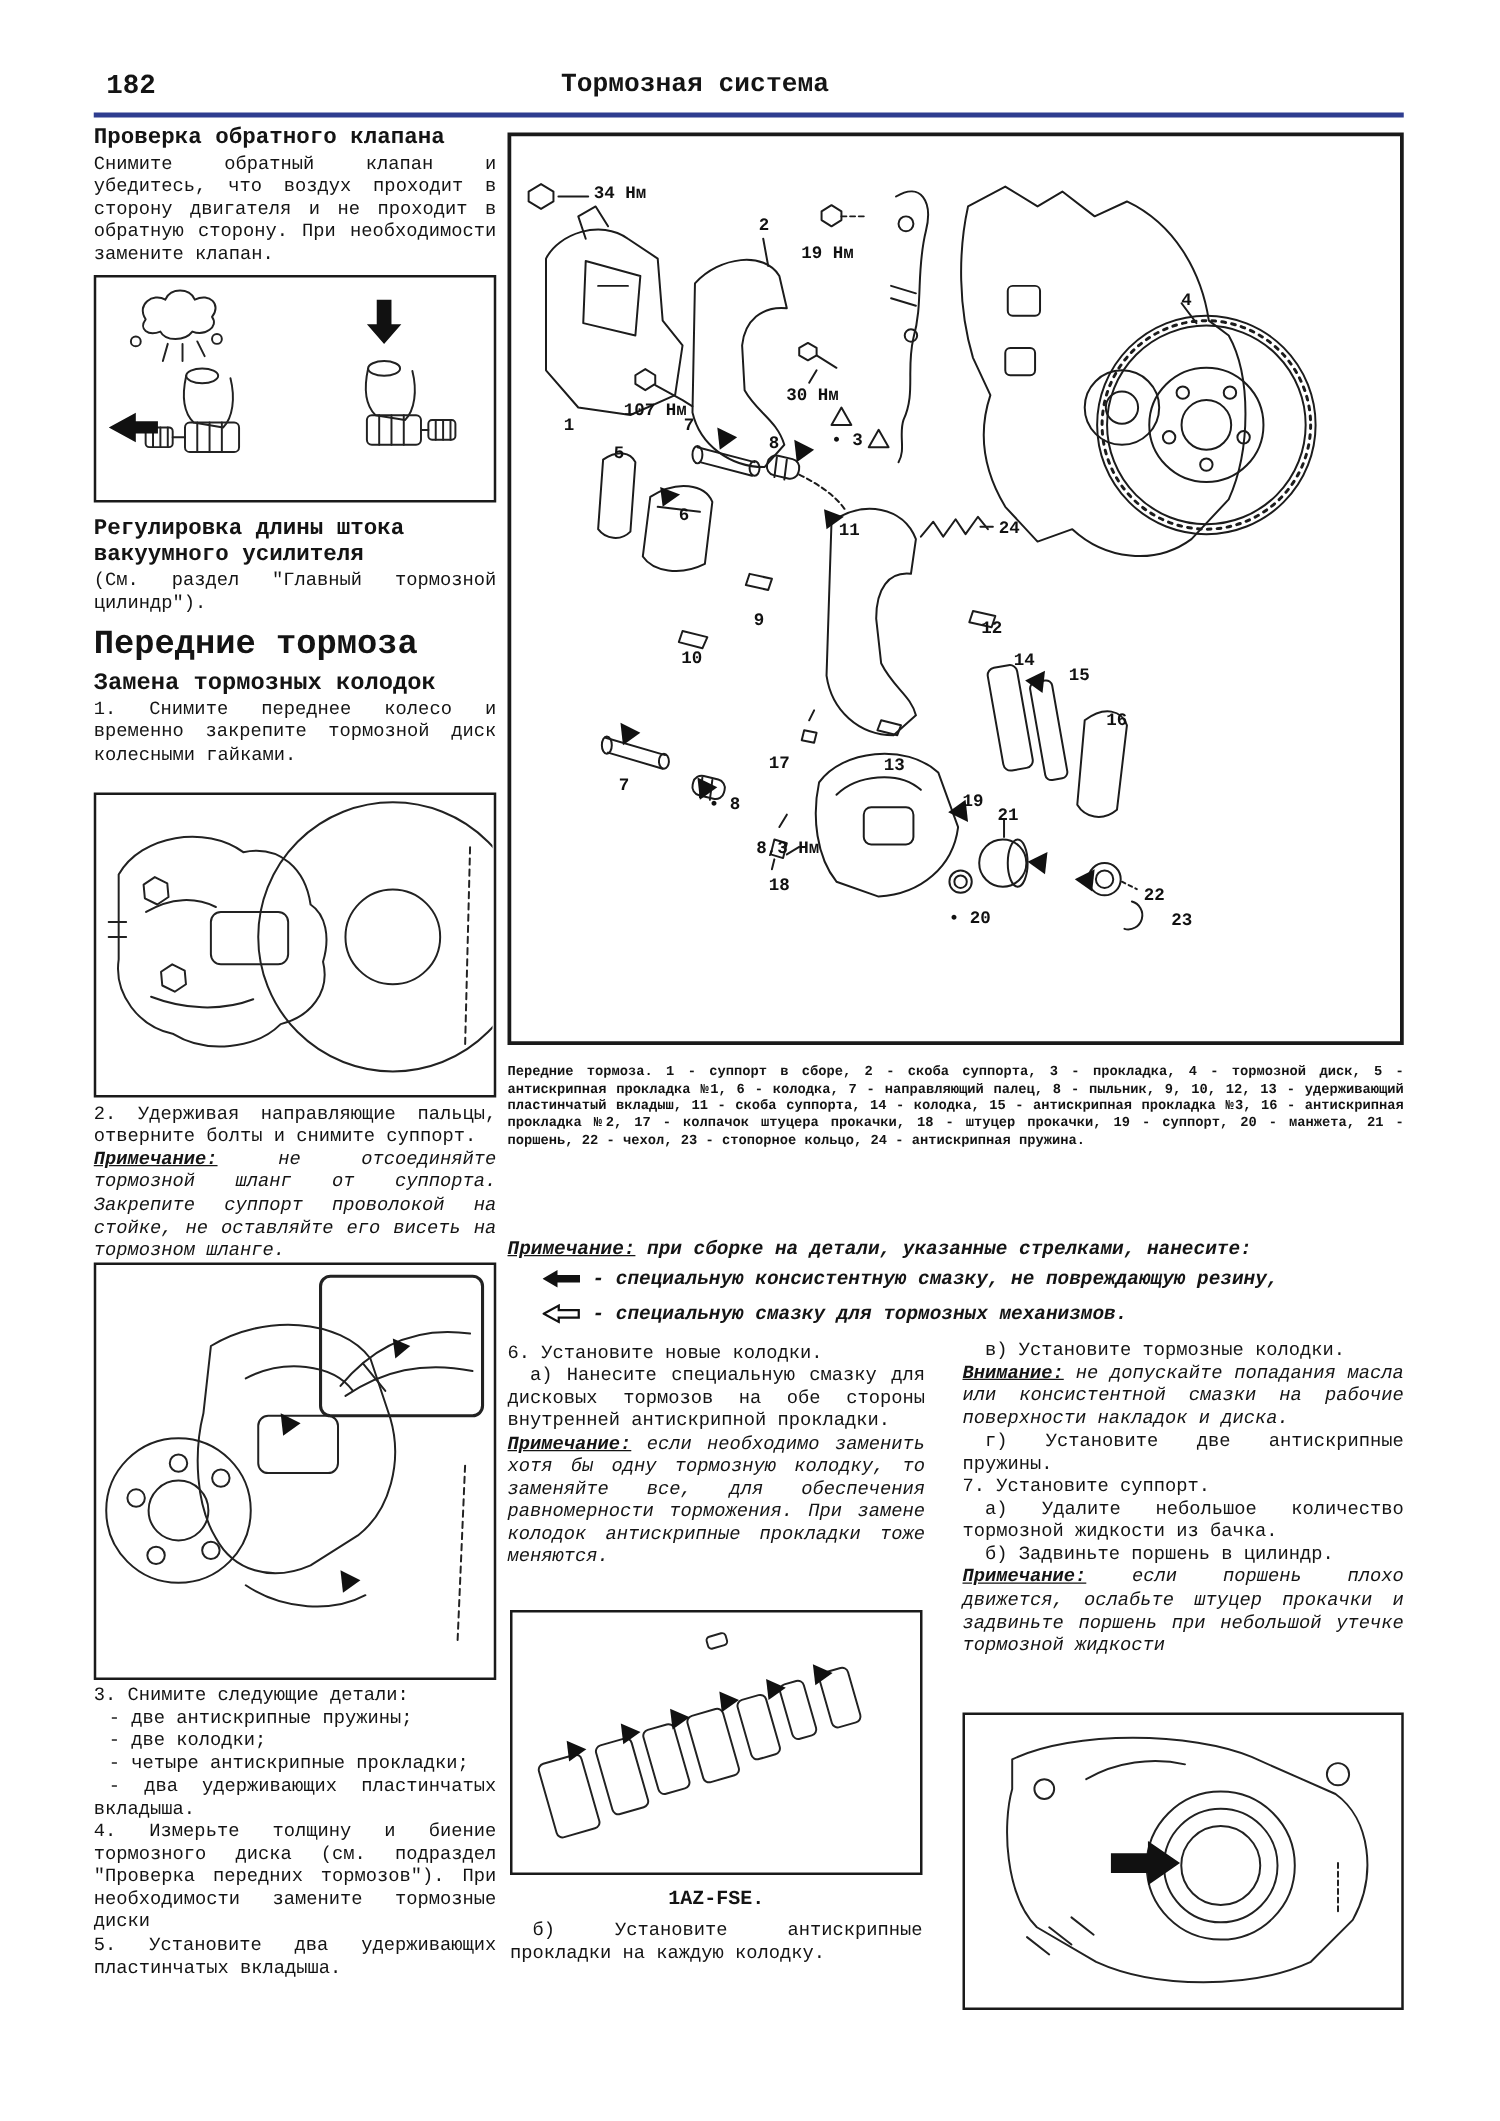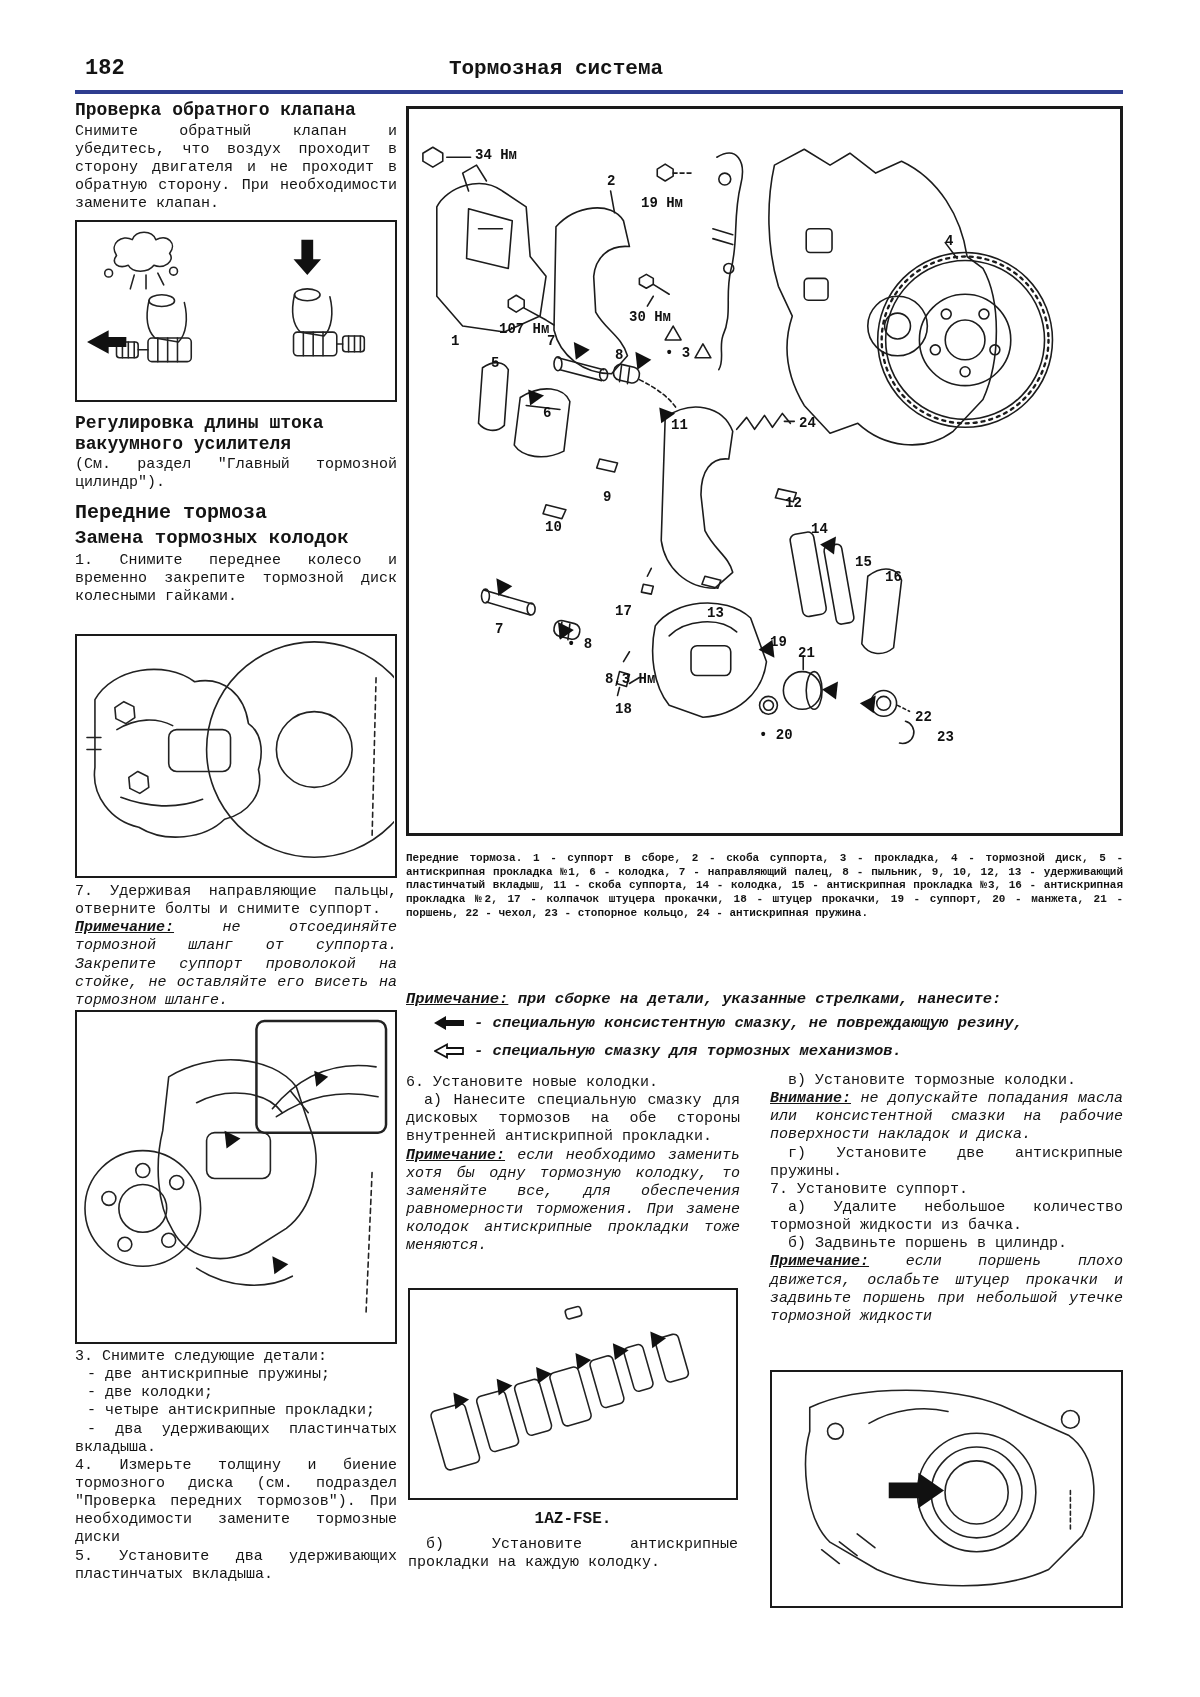"Передние тормоза" .h1 { font-size: 20px -> 27px }
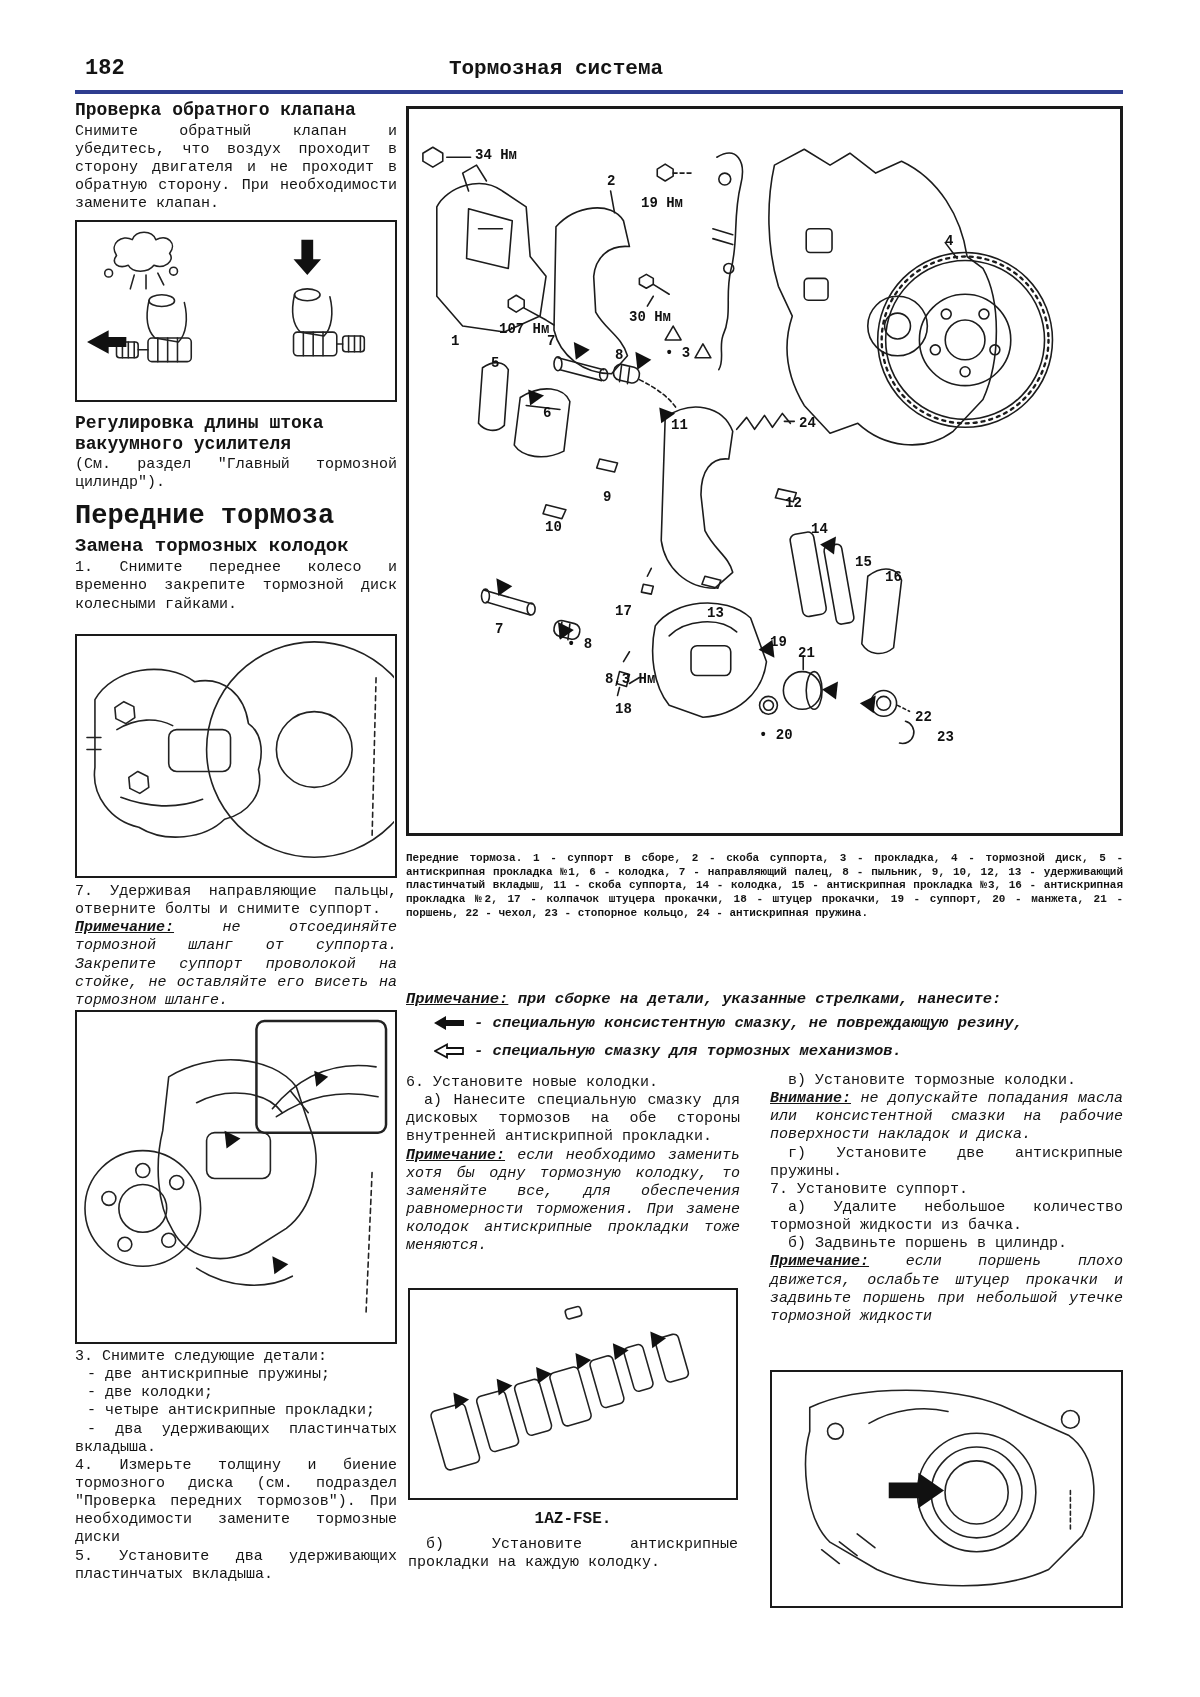"15" span.dlabel { margin-top: 21px -> none }
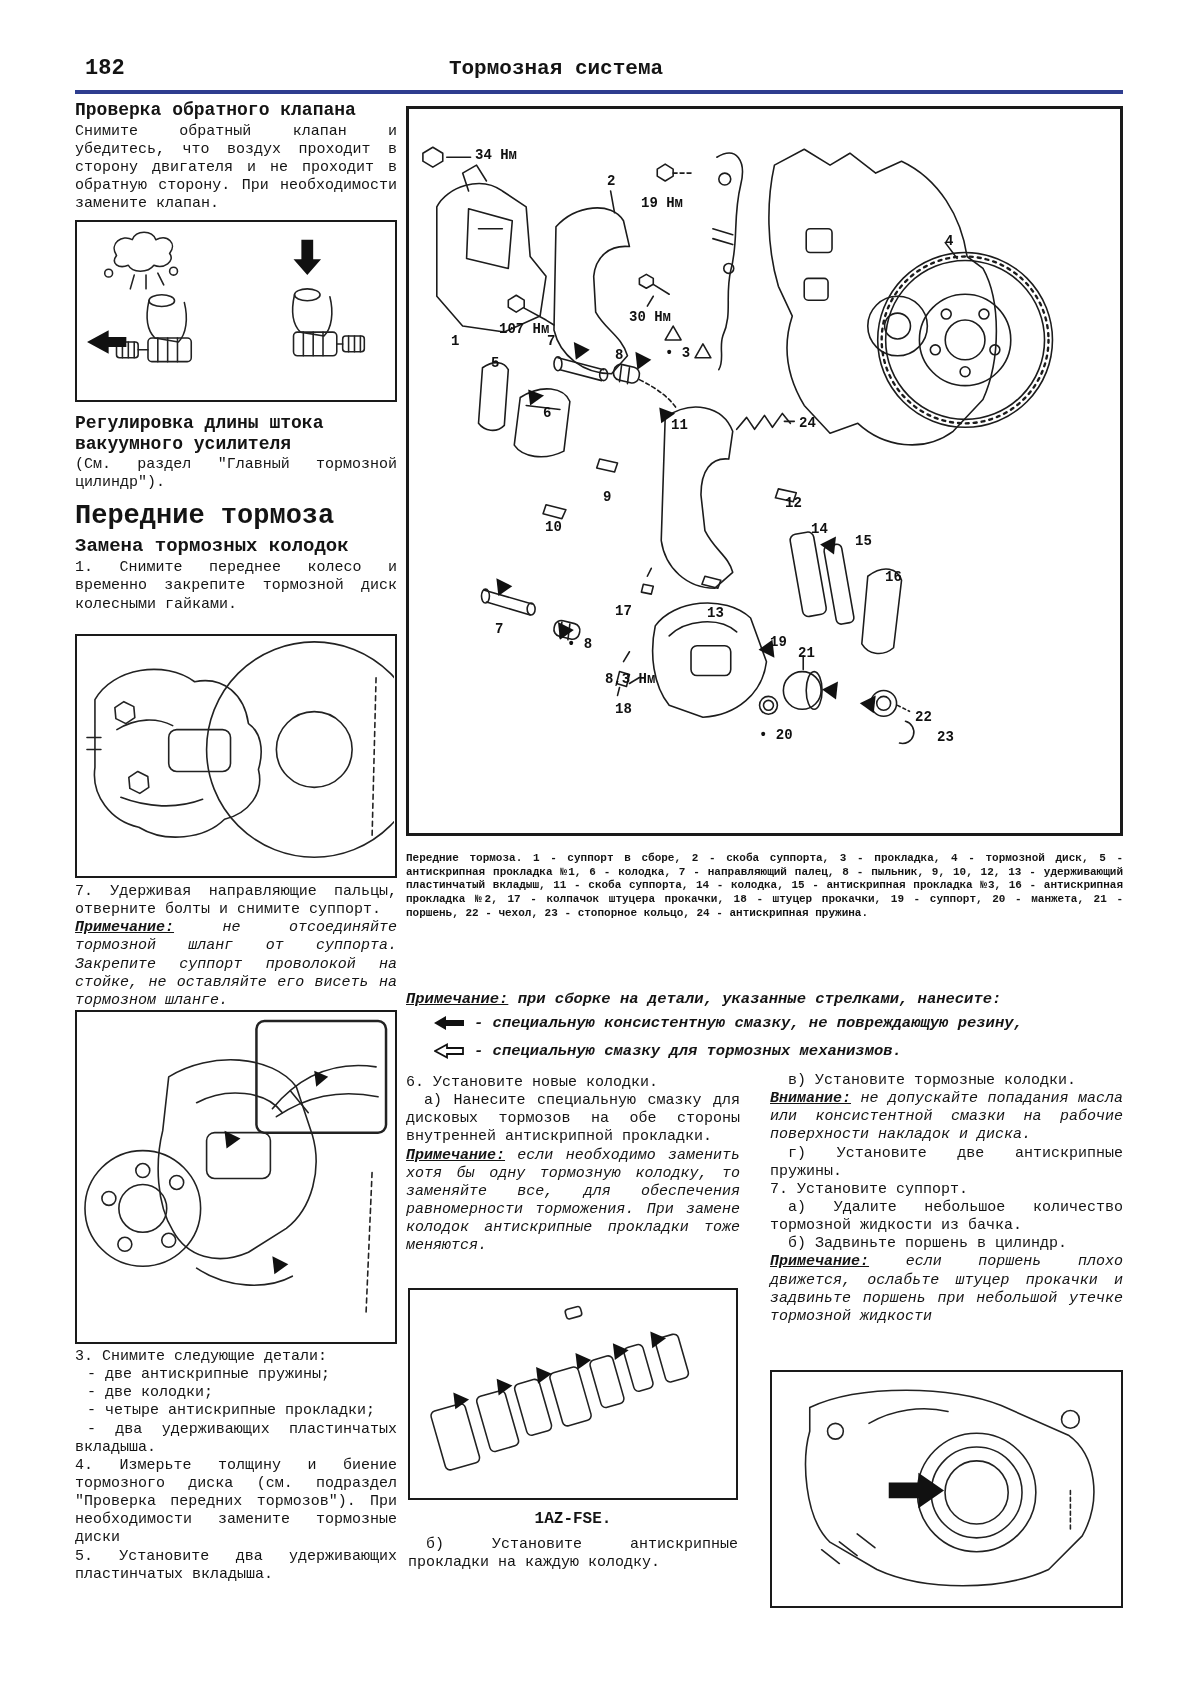"7. Удерживая направляющие пальцы," p.body-text { text: 7 -> 2 }
